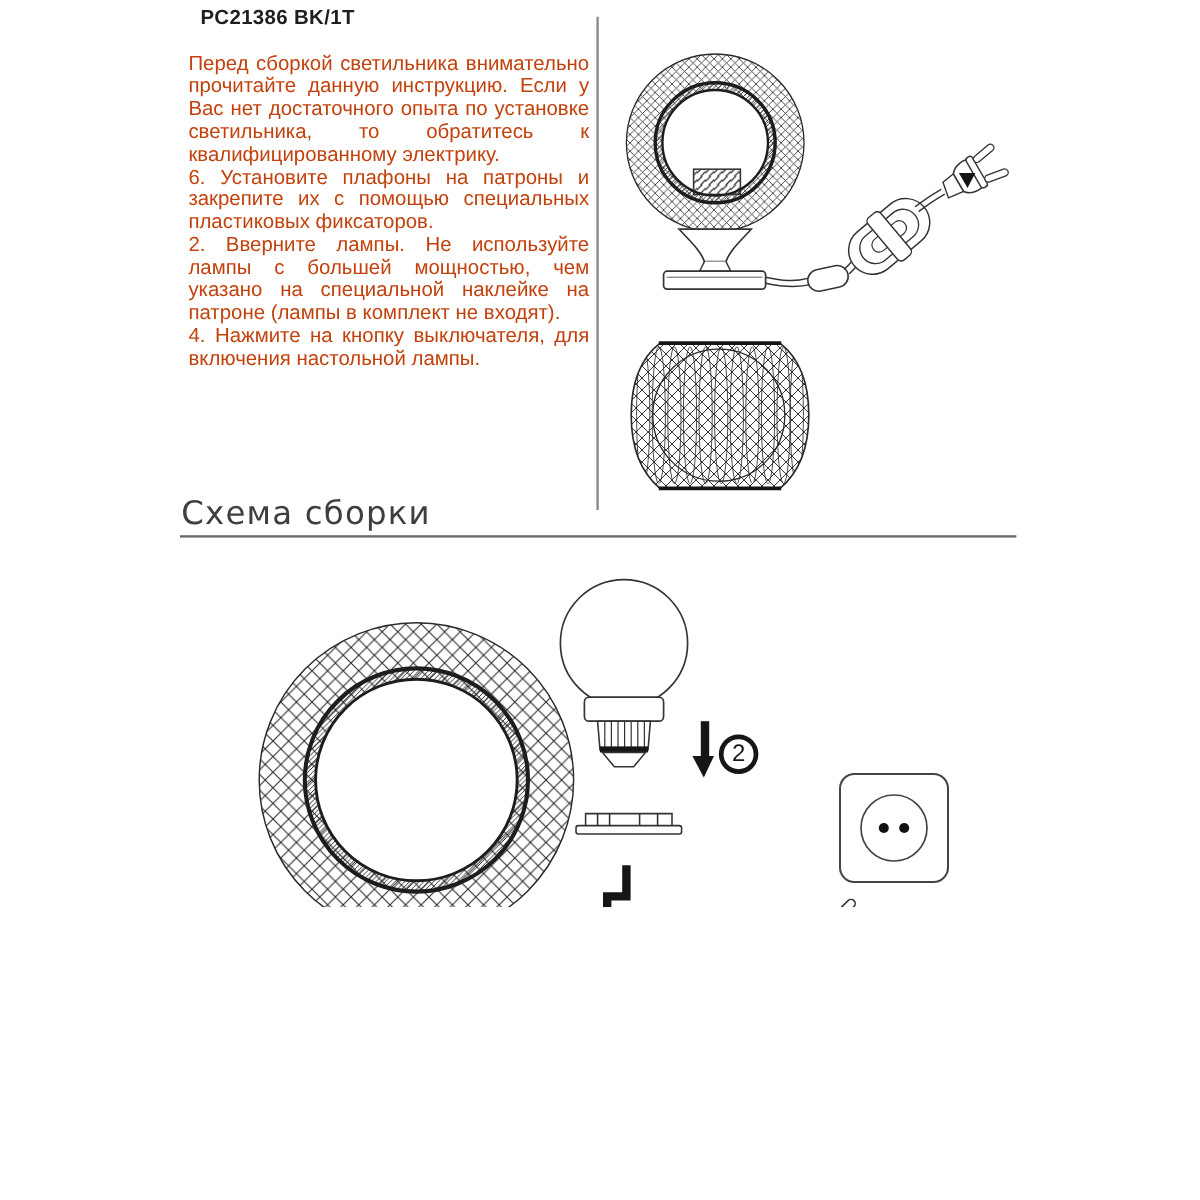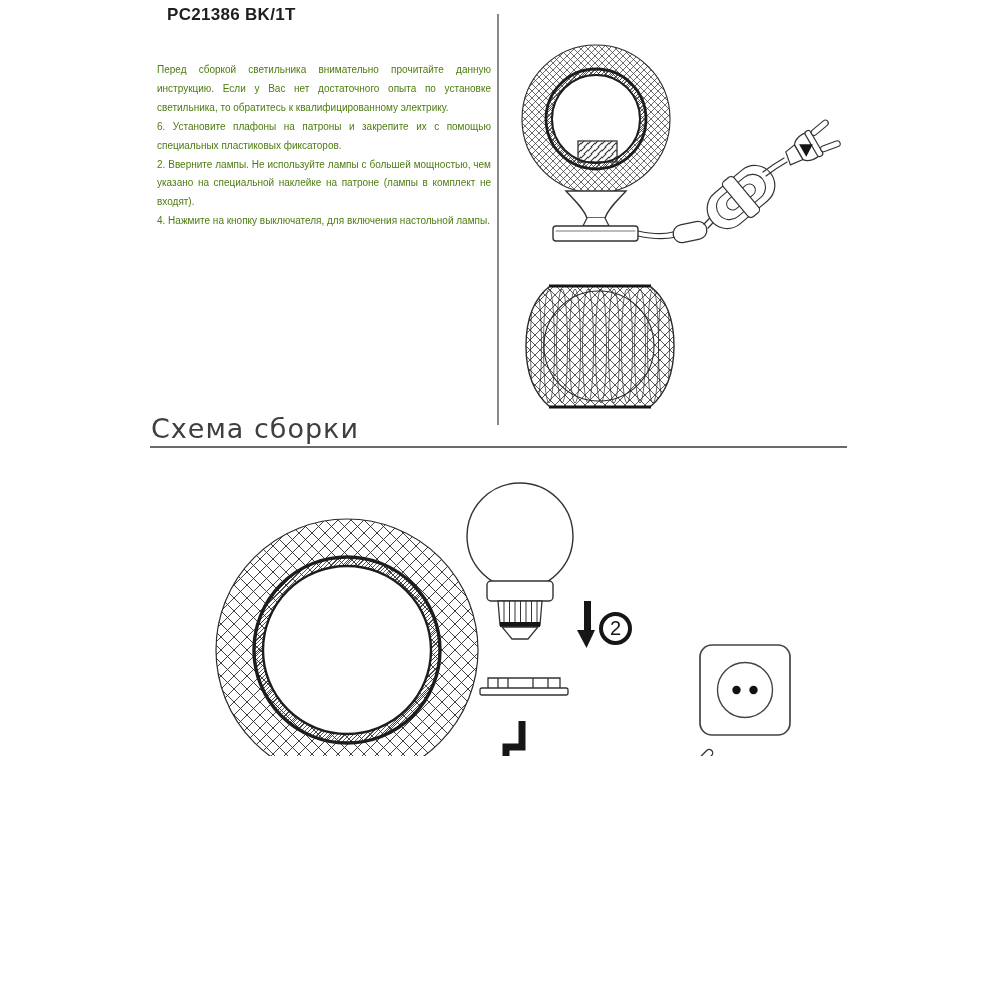"Перед сборкой светильника внимательно" .text-col { color: #4d7c0f -> #c2410c; font-size: 10px -> 17px; top: 61px -> 44px }
